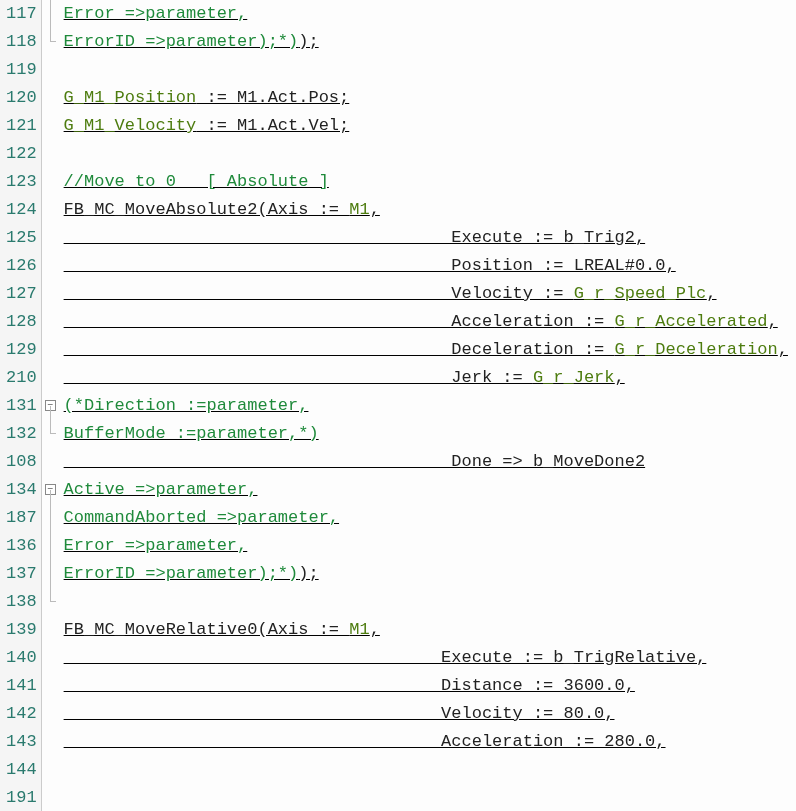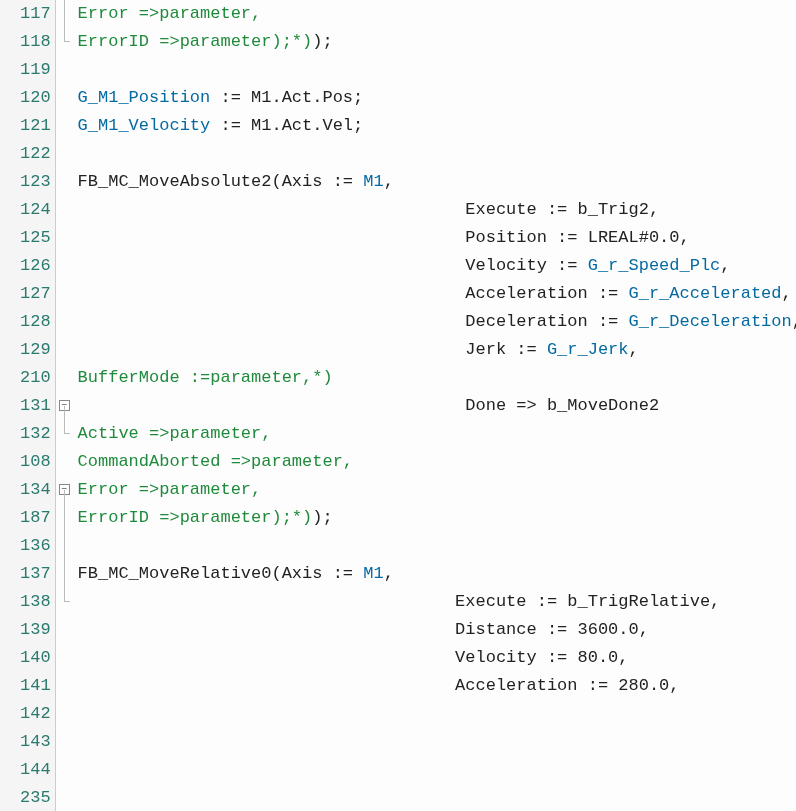"117" .gutter .ln { padding: 0 4px 0 20px -> 0 4px 0 6px }
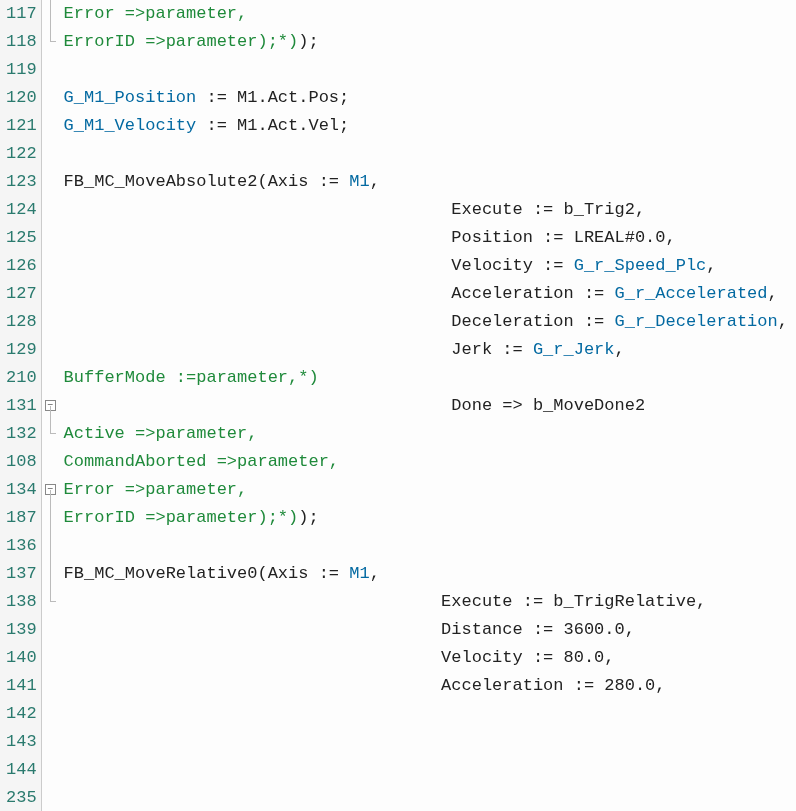"Error =>parameter," .code { text-decoration: none -> underline }
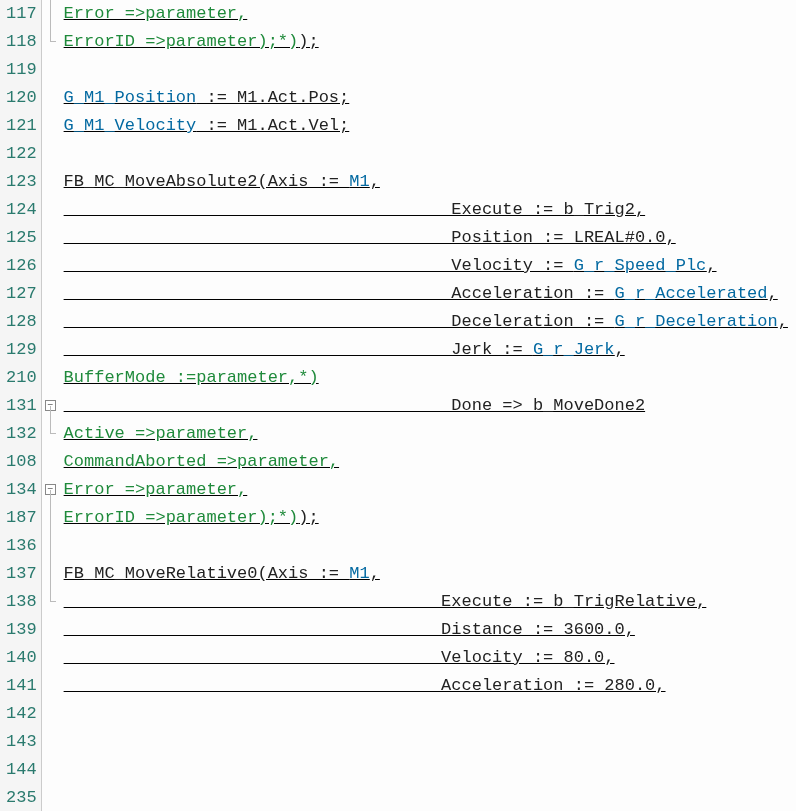"G_M1_Position" .k-ident { color: #0369a1 -> #4d7c0f }
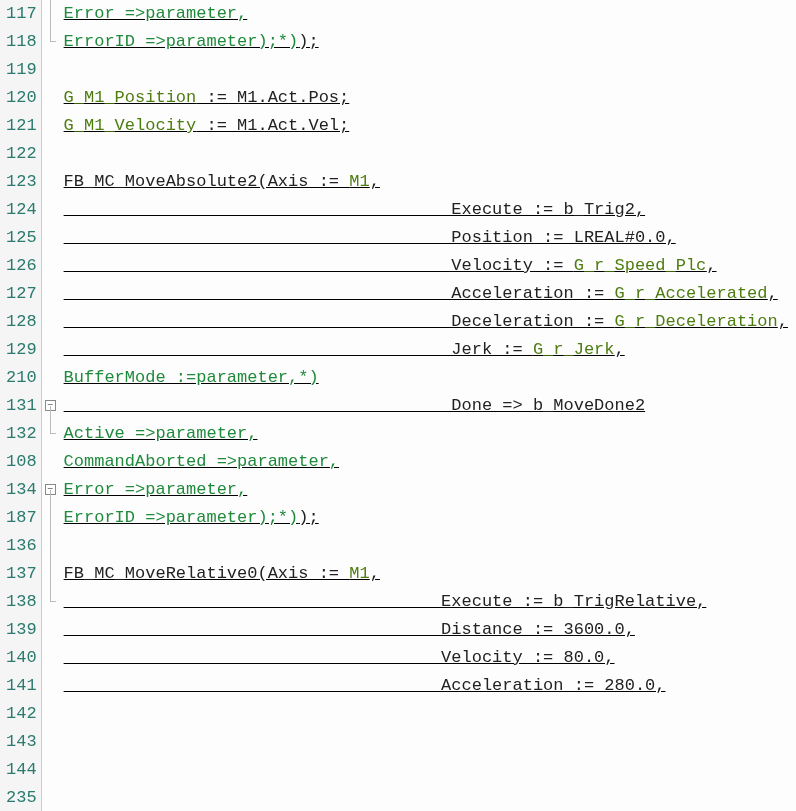"//Move to 0 [ Absolute" div.line { html: none -> <div><span>//Move&nbsp;to&nbsp;0&nbsp;&nbsp;&nbsp;[&nbsp;Absolute&nbsp;]</span></div> }
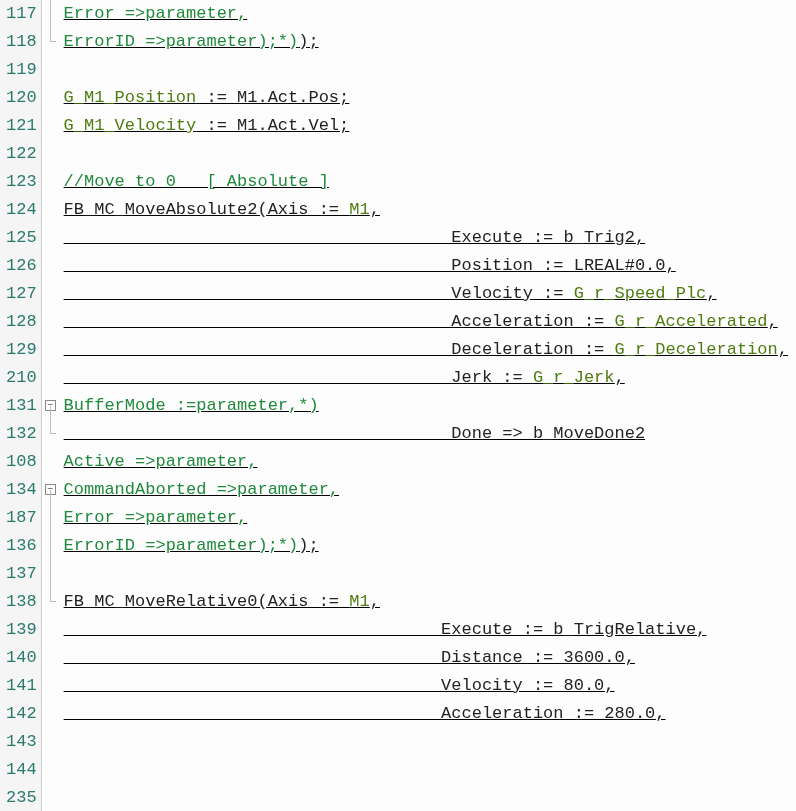"(*Direction :=parameter," div.line { html: none -> <div><span> </span><span>(*Direction&nbsp;:=parameter,</span></div> }
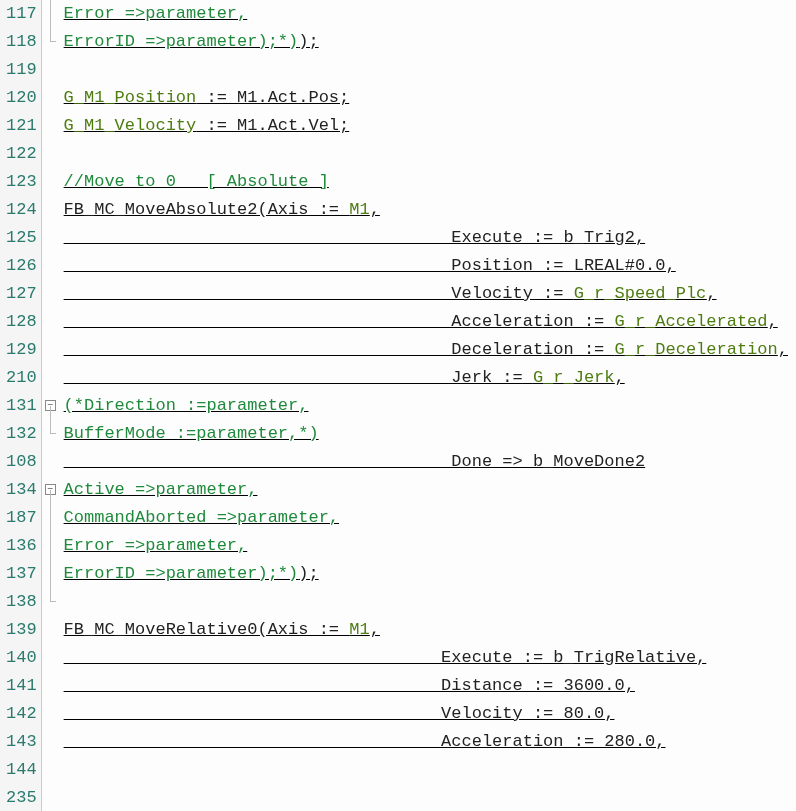"235" div.ln { text: 235 -> 191 }
